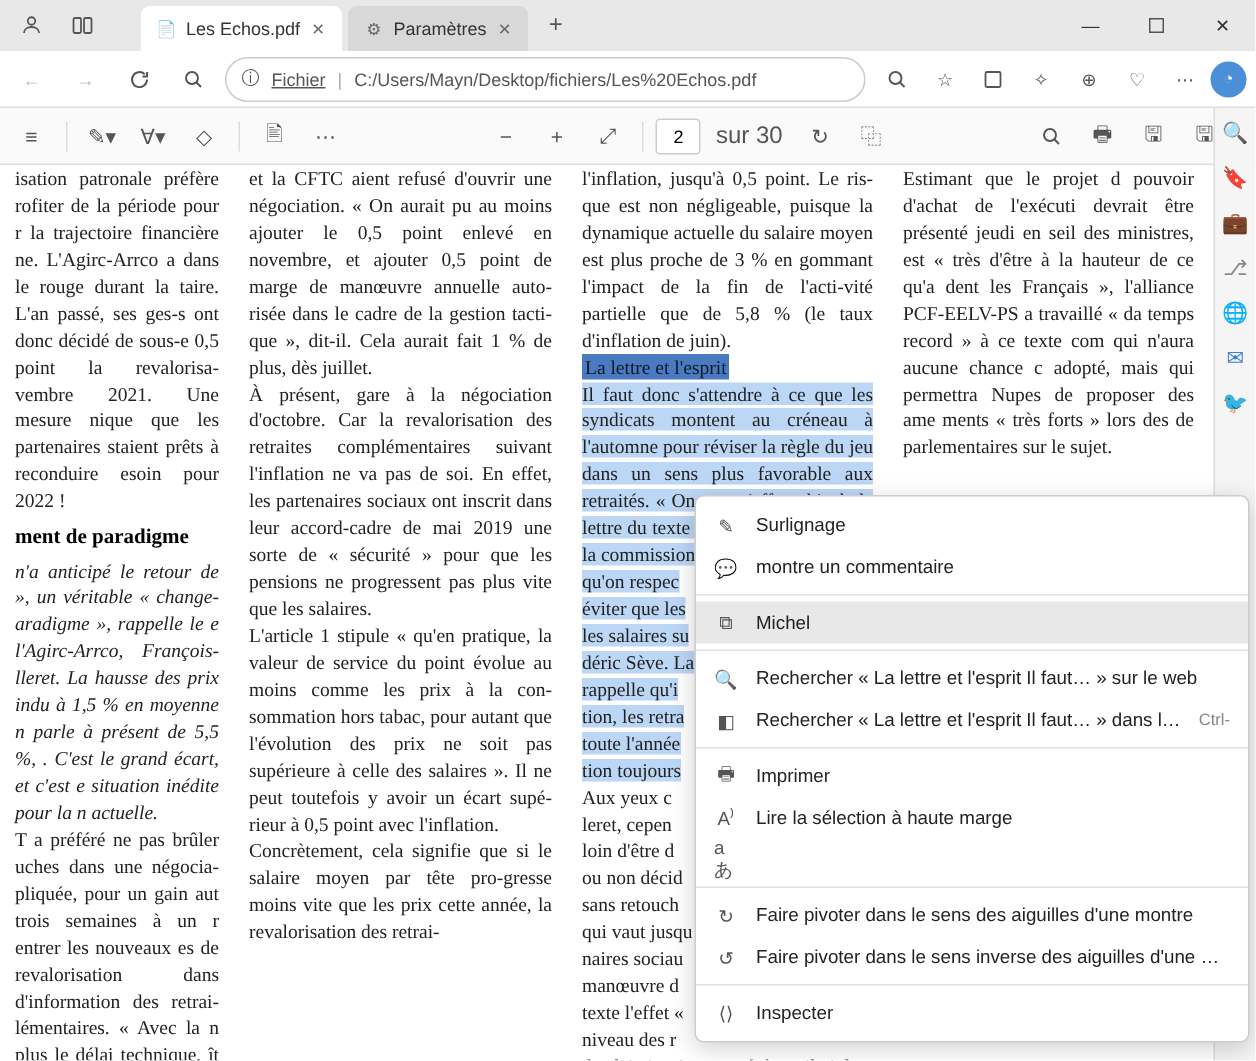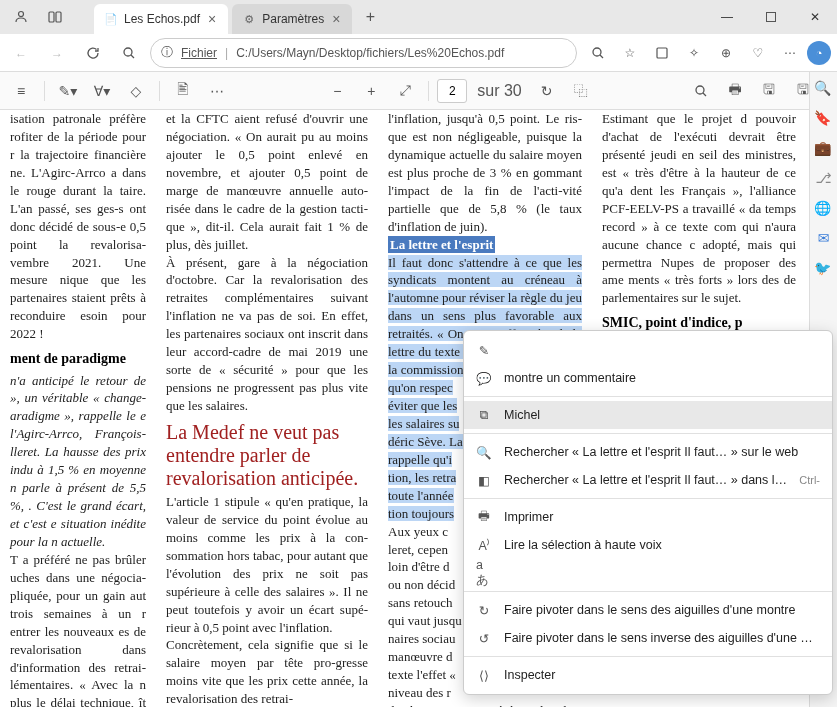"La lettre et l'esprit" .hlhead { color: #ffffff -> #0f172a; font-weight: bold -> normal }
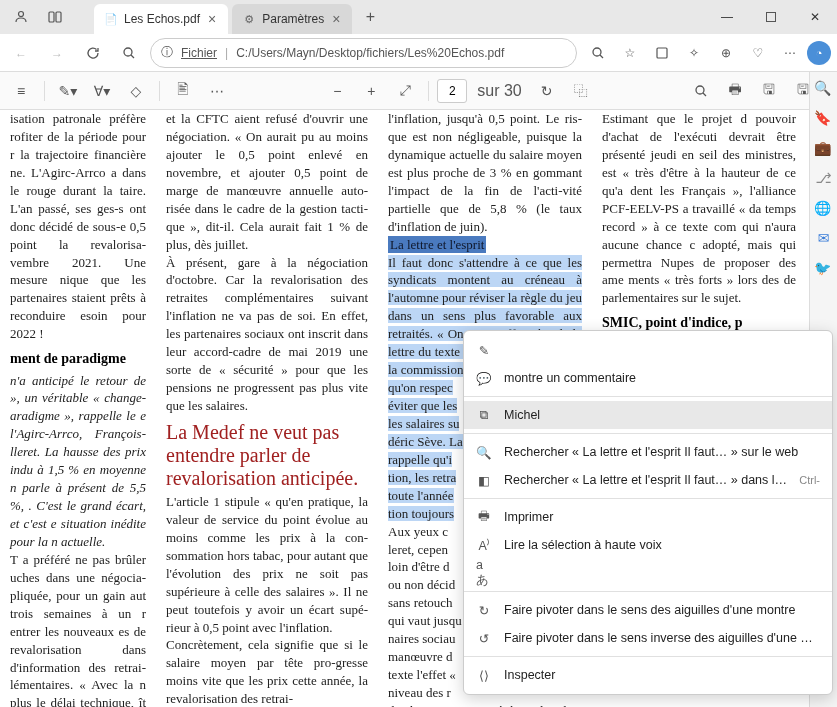"SMIC, point d'indice, p" h3.black { html: <h3>SMIC, point d'indice, p</h3> -> none }
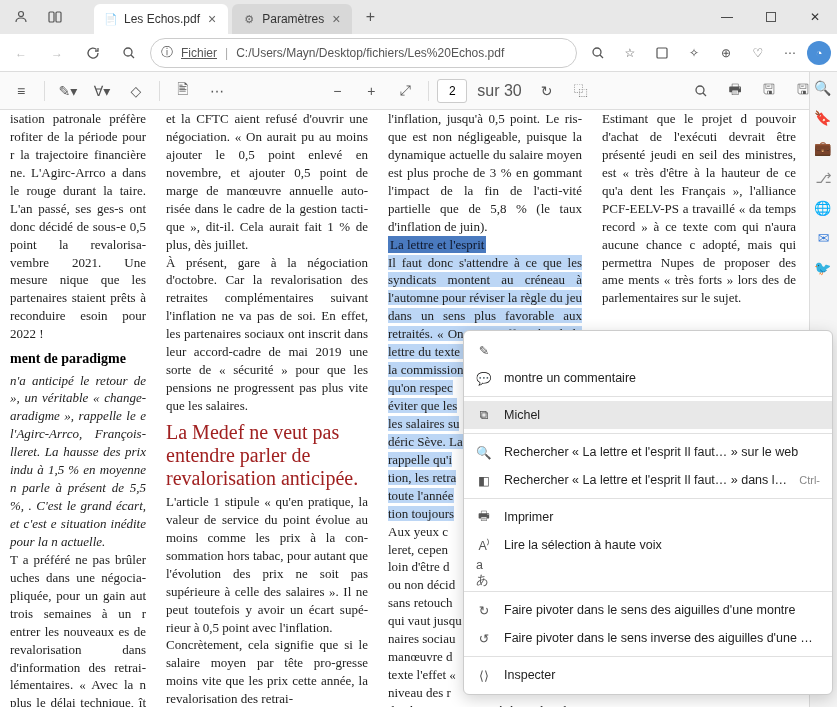"Surlignage" span.ctxlabel { html: none -> <span>Surlignage</span> }
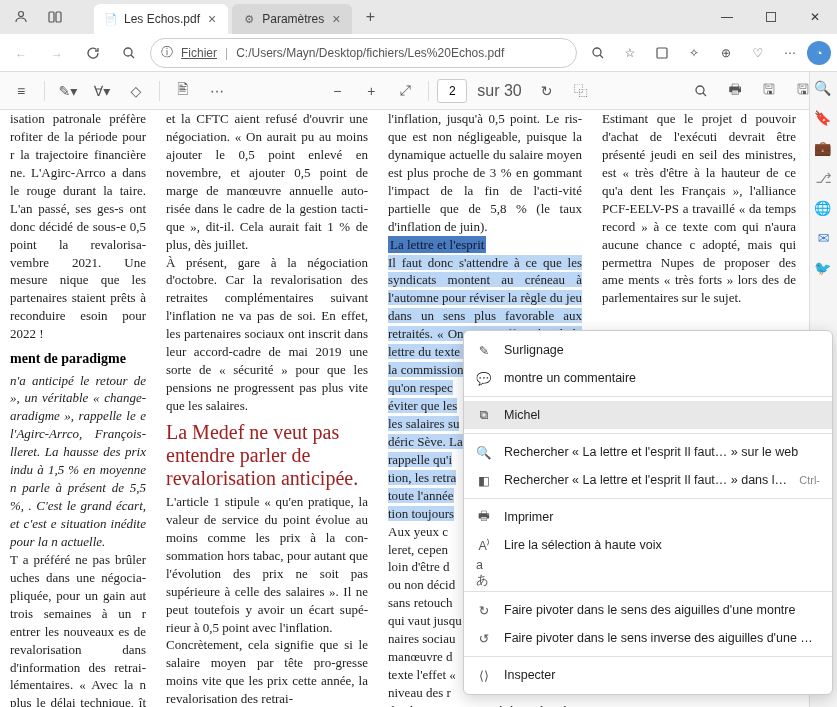"La Medef ne veut pas" h3.red { html: <h3>La Medef ne veut pas entendre parler de revalorisation anticipée.</h3> -> none }
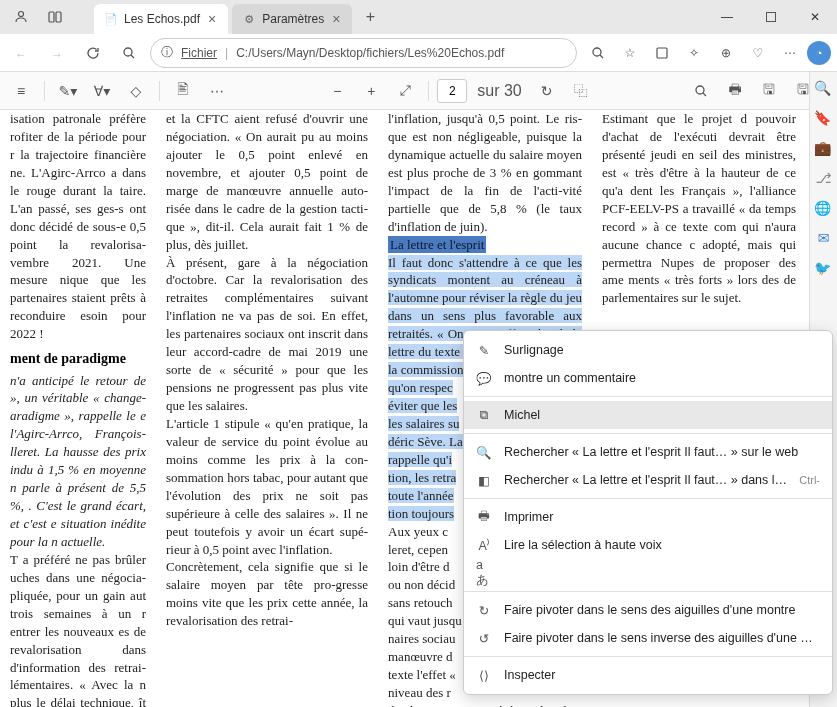"Lire la sélection à haute" span.ctxlabel { text: voix -> marge }
